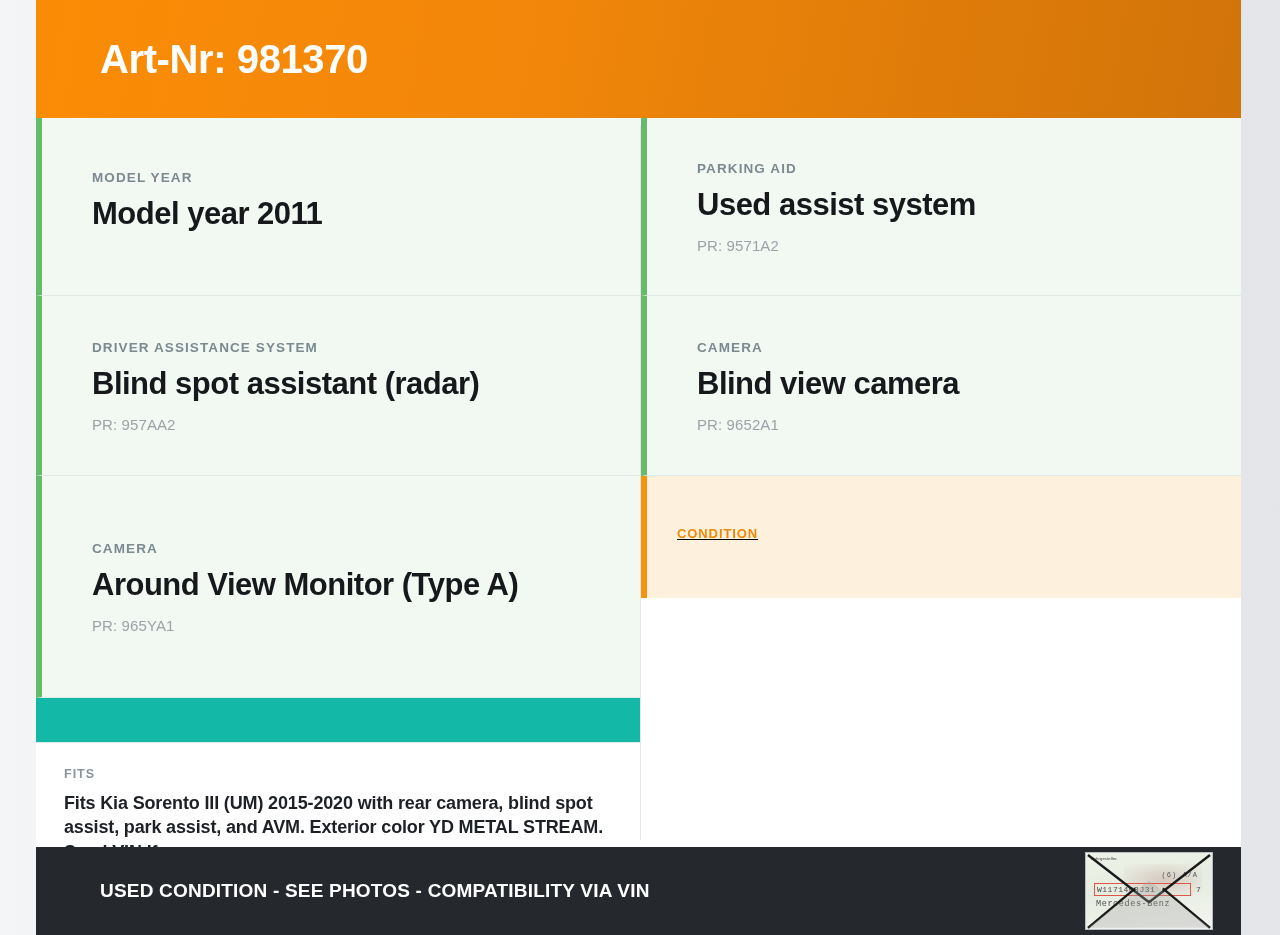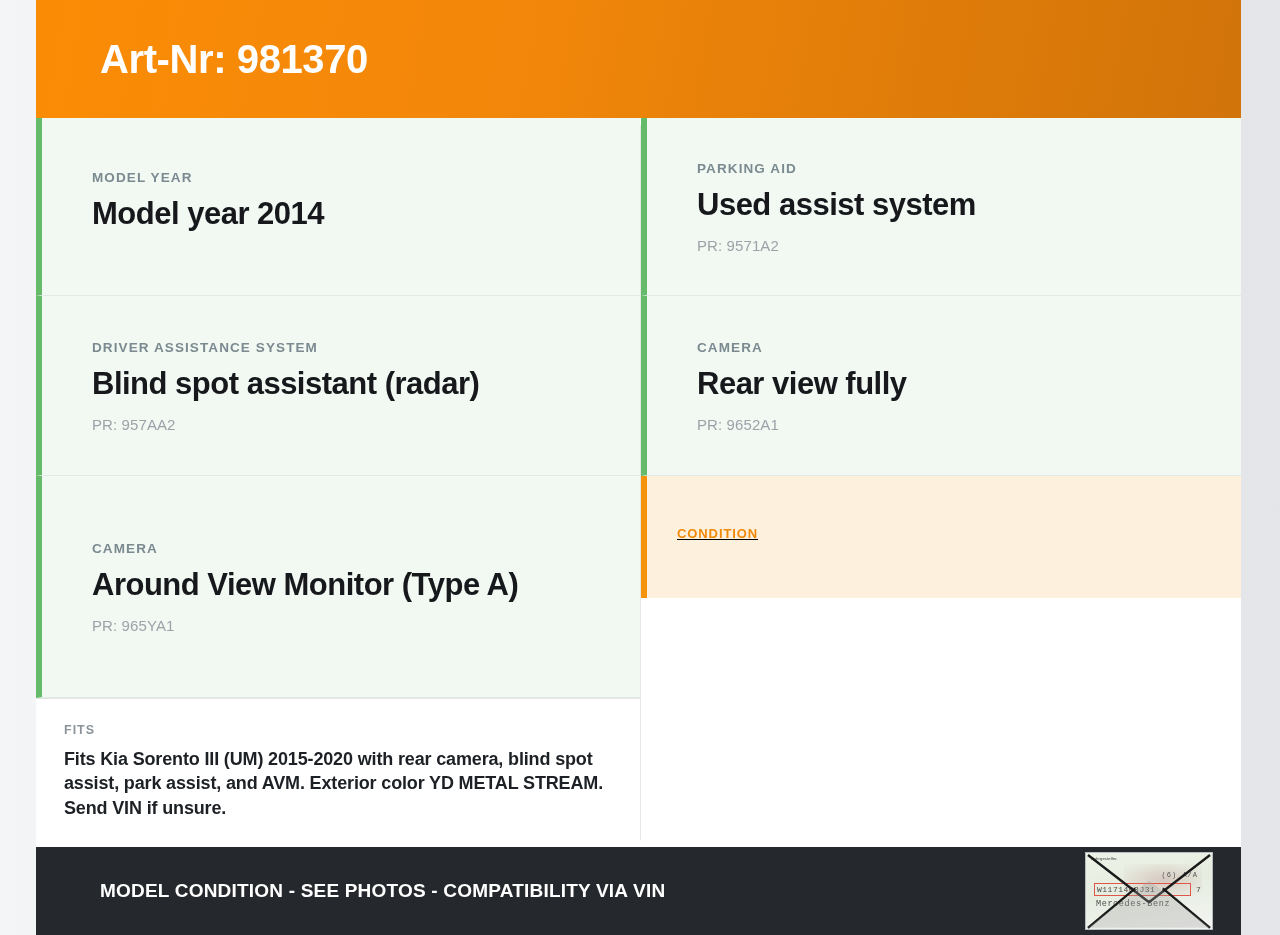"Model year 2014" div.cell-title { text: 2014 -> 2011 }
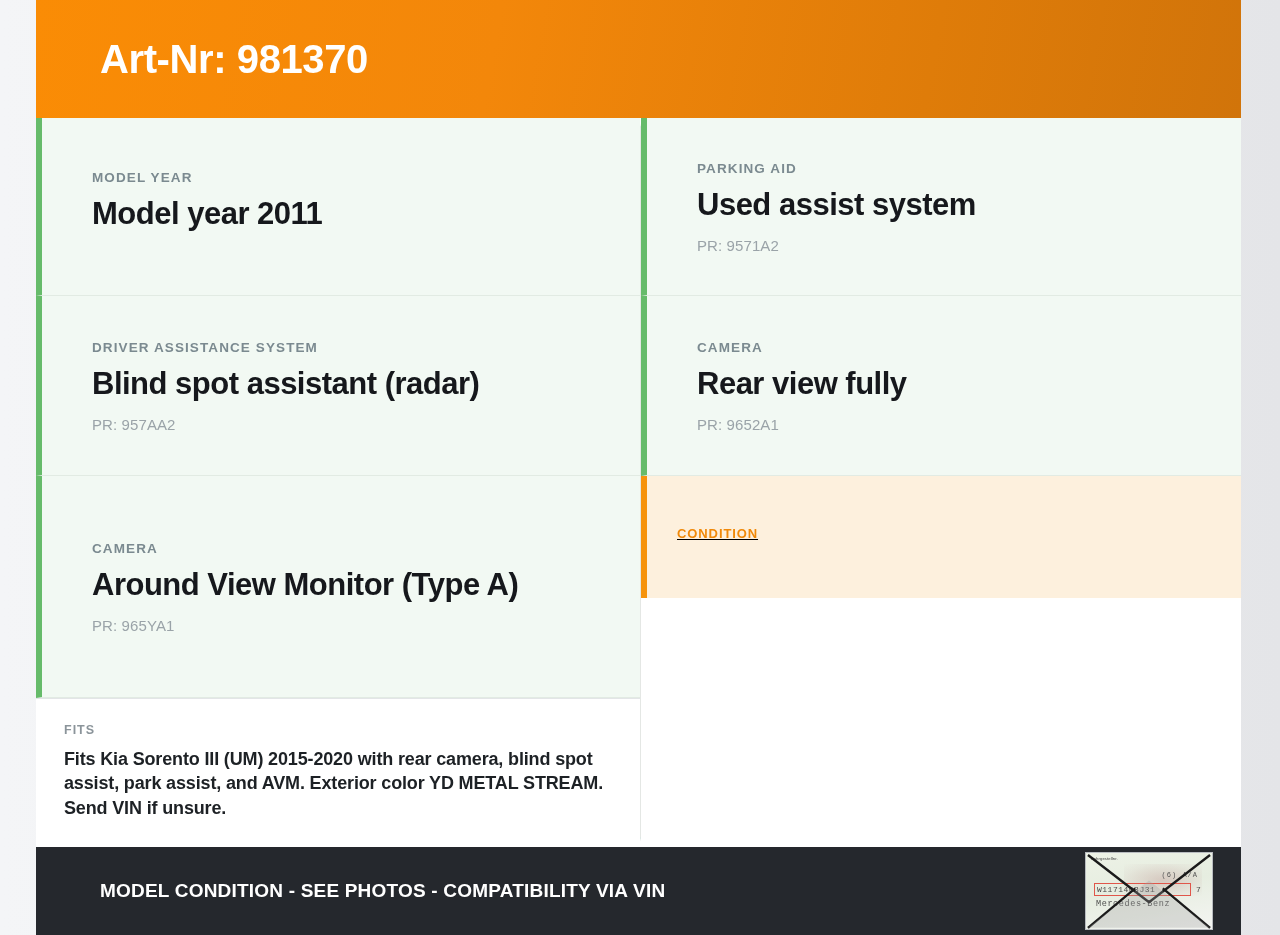"Rear view fully" div.cell-title { text: Rear view fully -> Blind view camera }
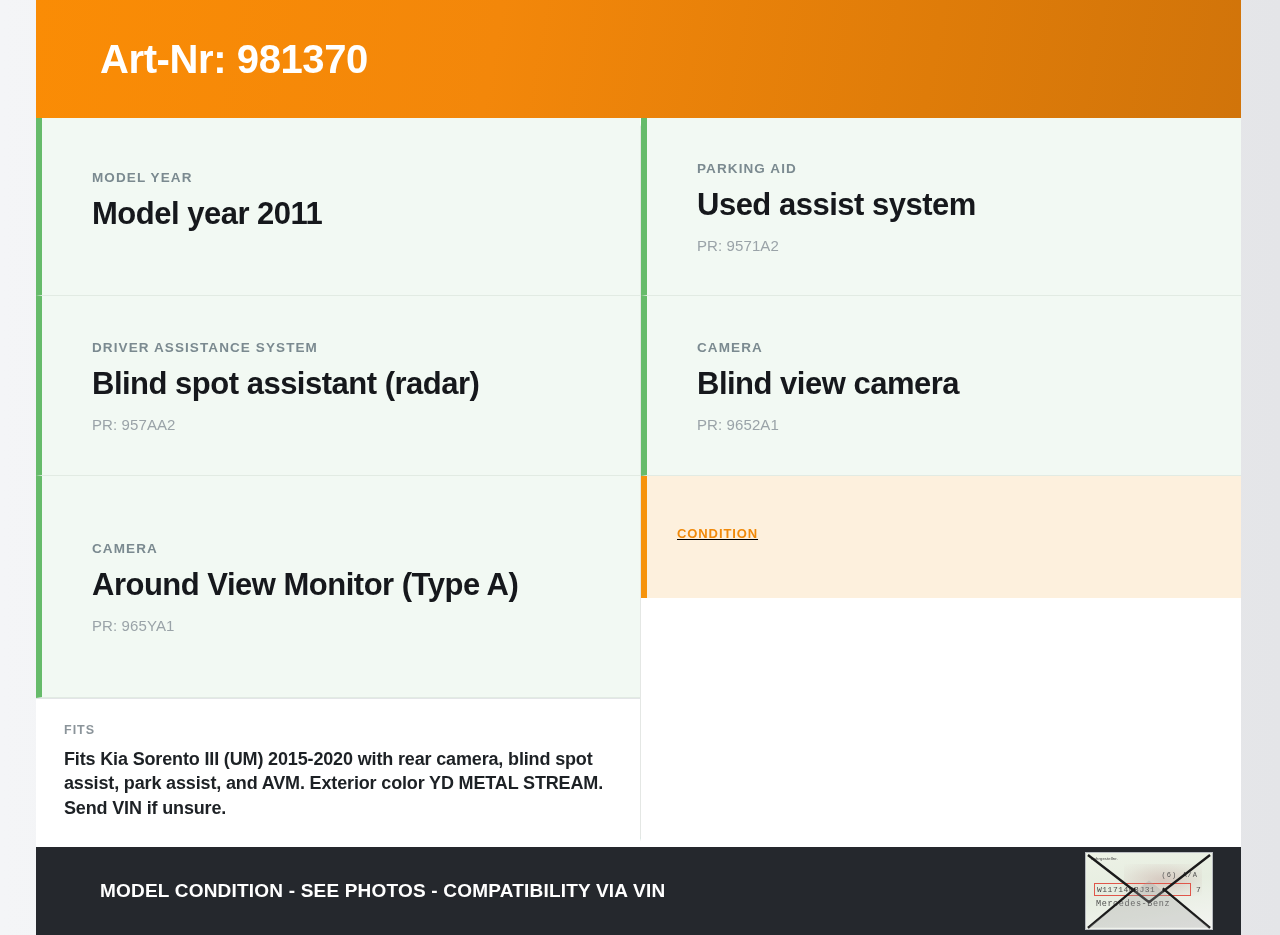"FITS" .cell-fits { margin-top: none -> 44px }
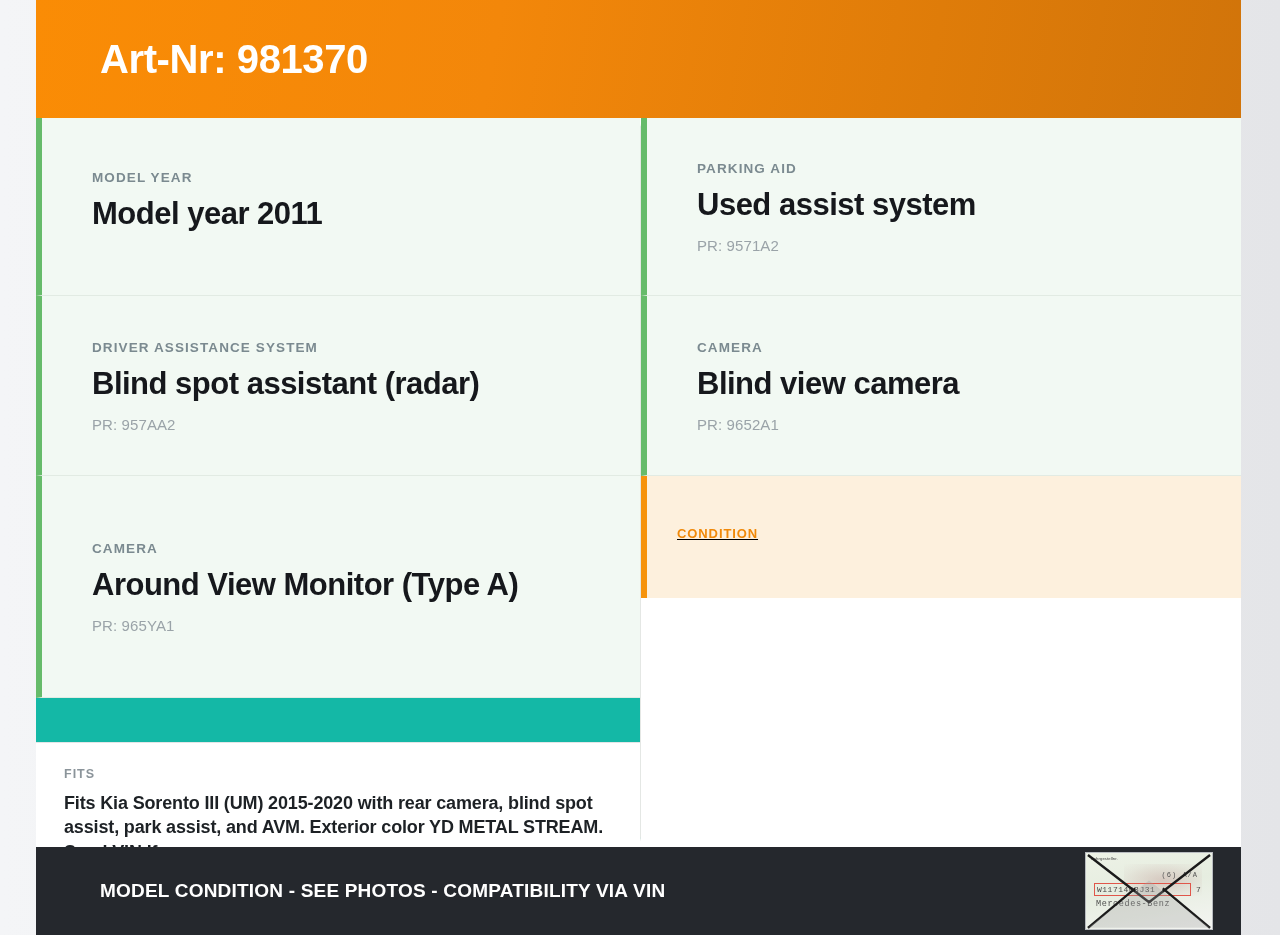"MODEL CONDITION - SEE PHOTOS" div.footer-text { text: MODEL -> USED }
